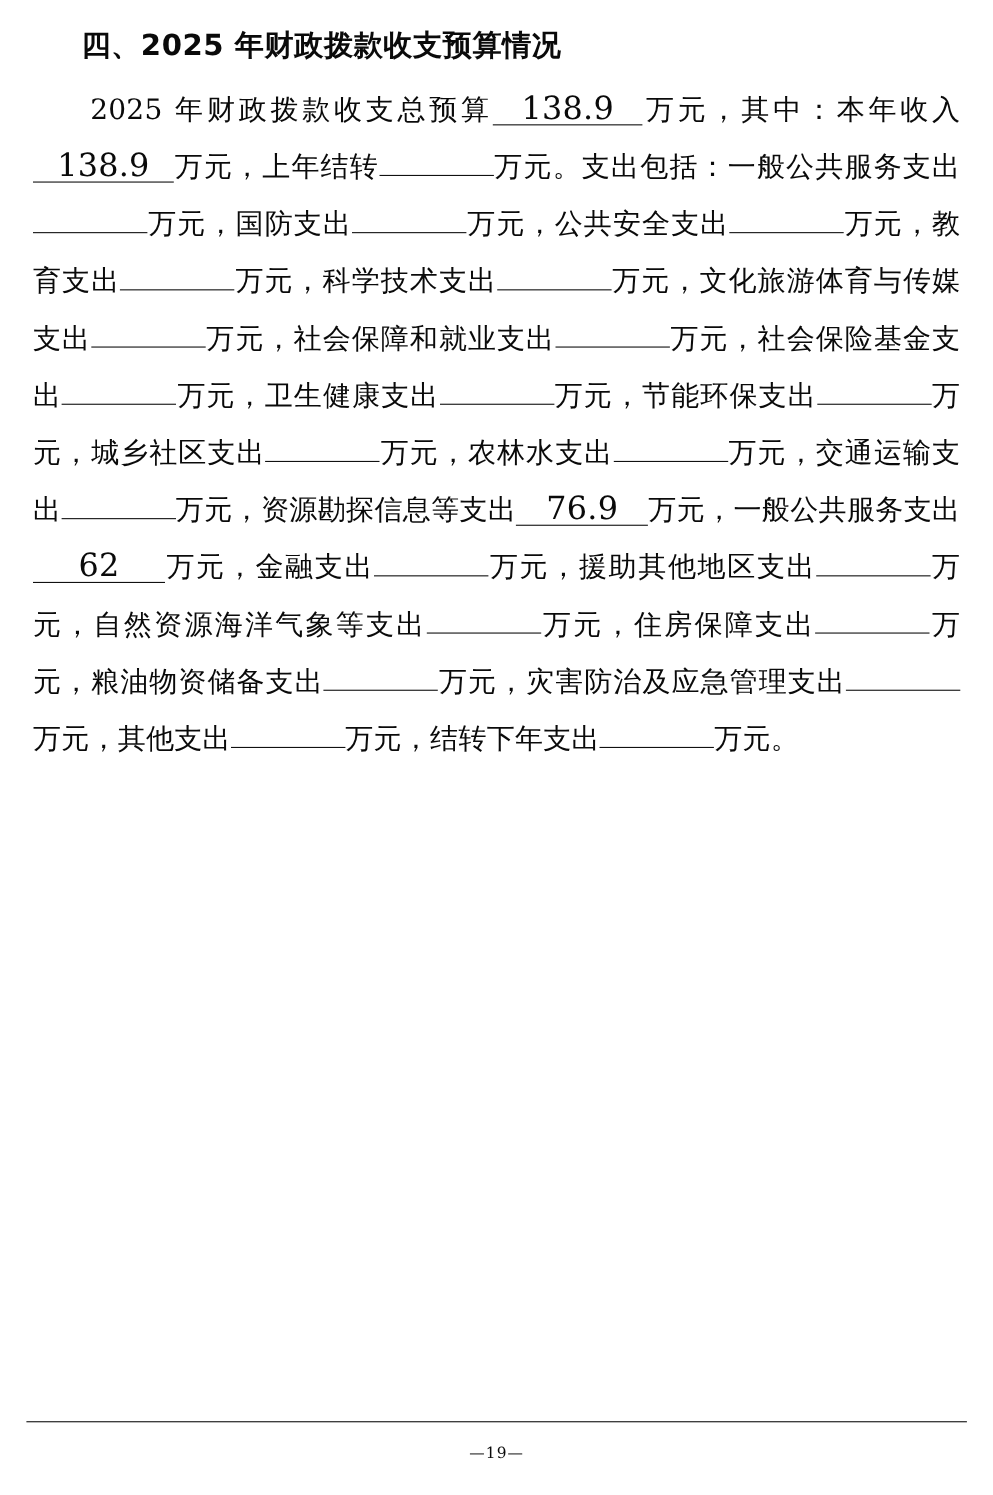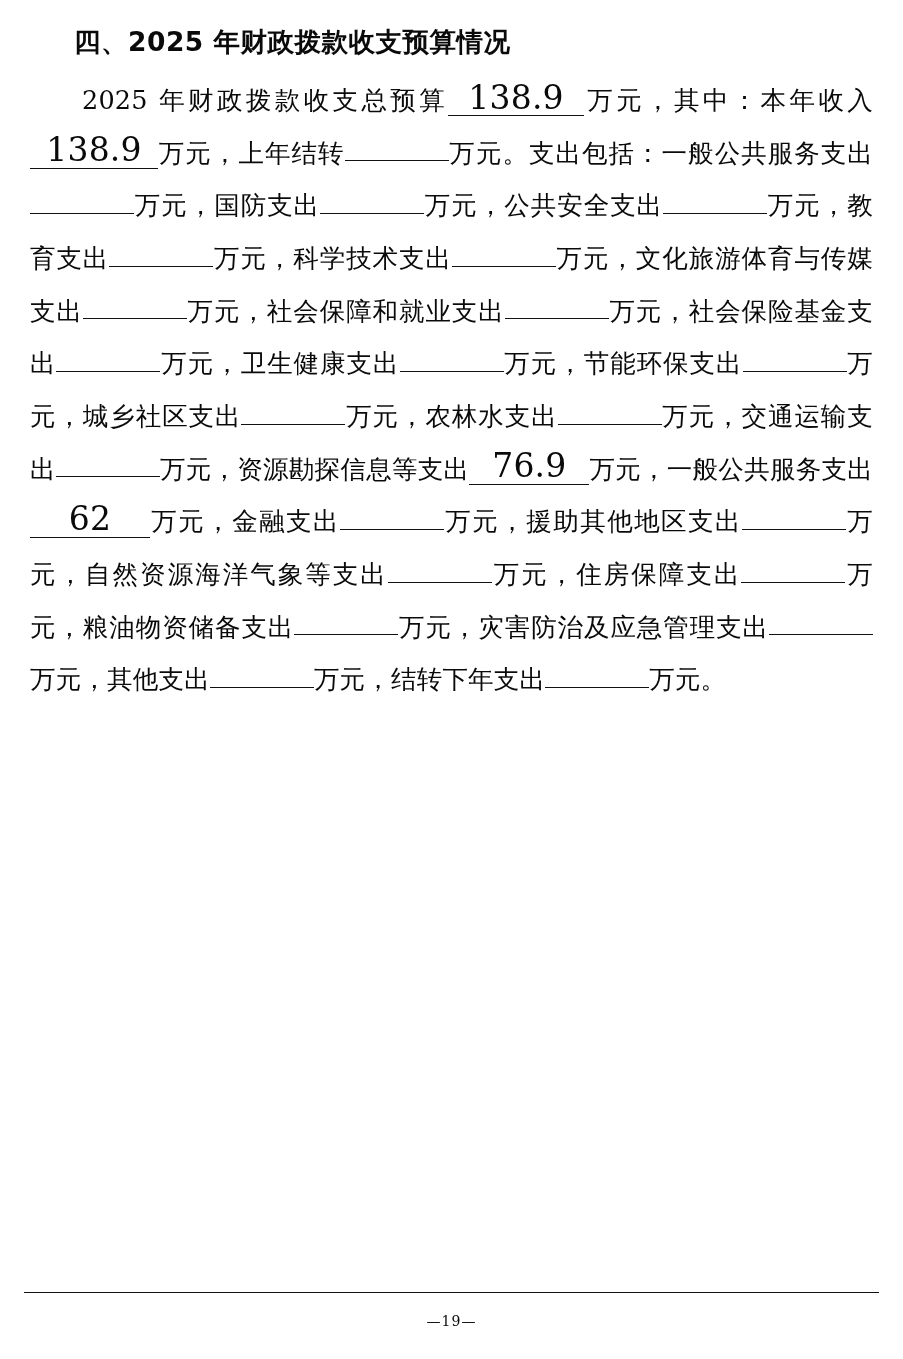"138.9" .blank { font-size: 33px -> 29px }
